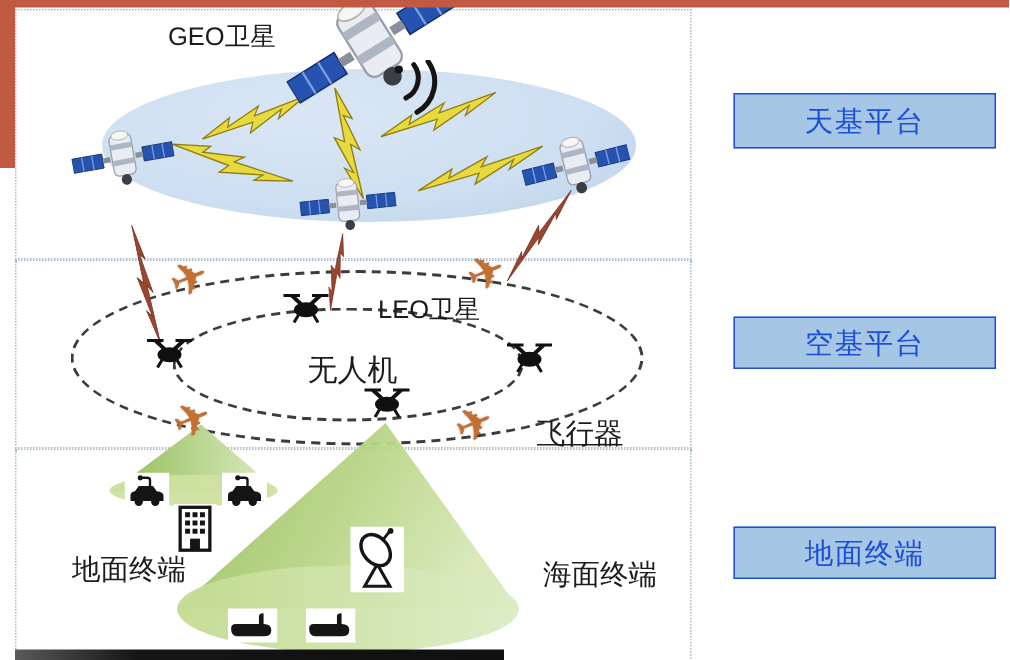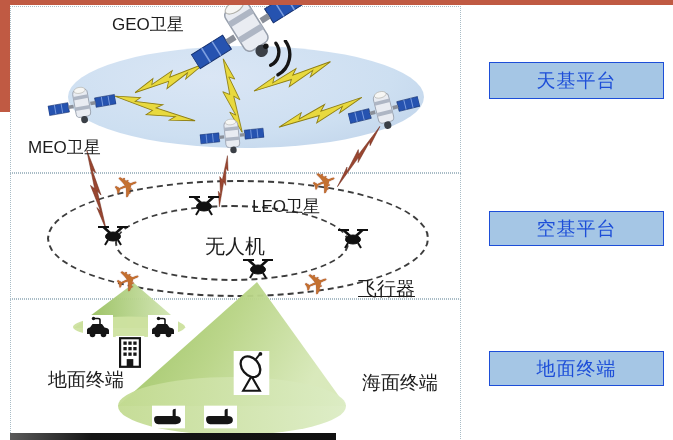"MEO卫星" div.lbl { html: <div>MEO卫星</div> -> none }
